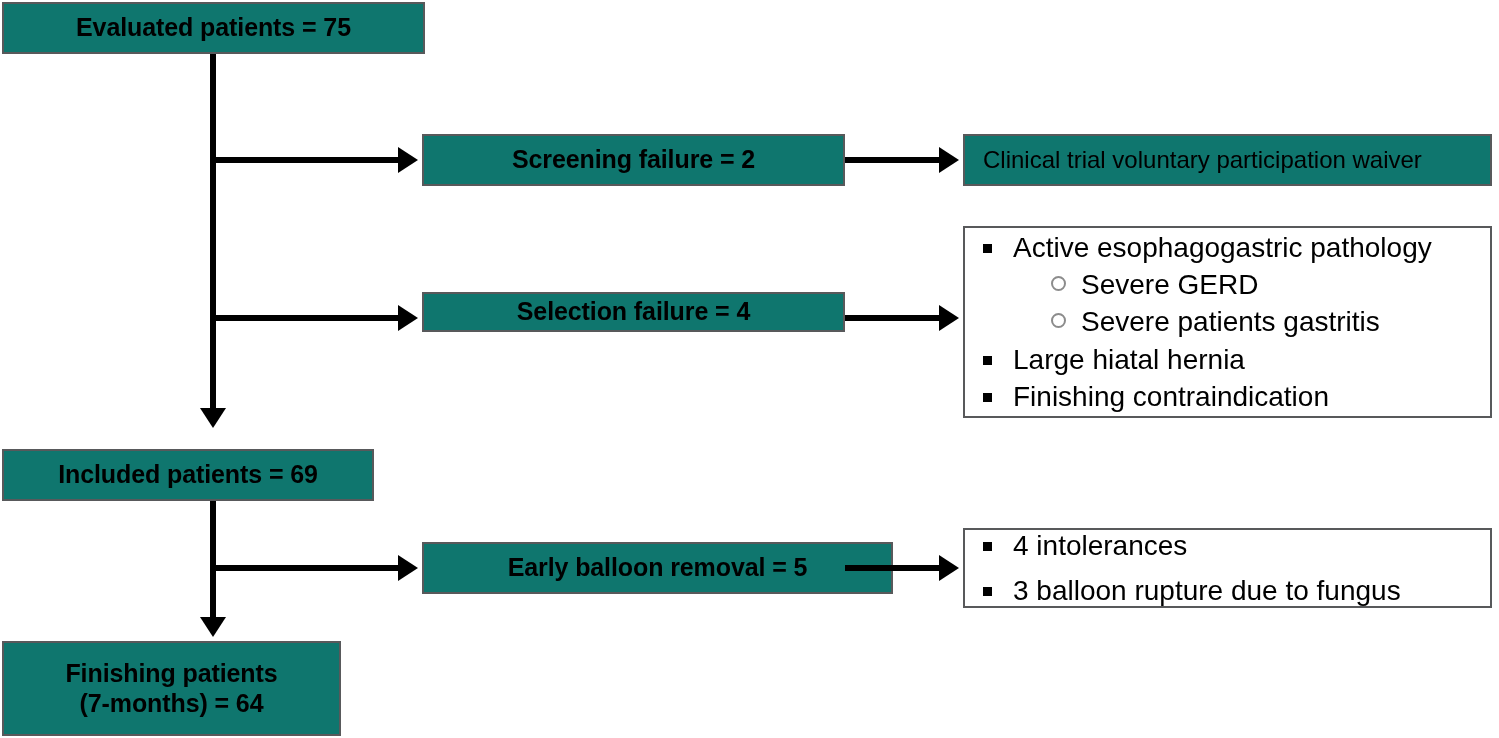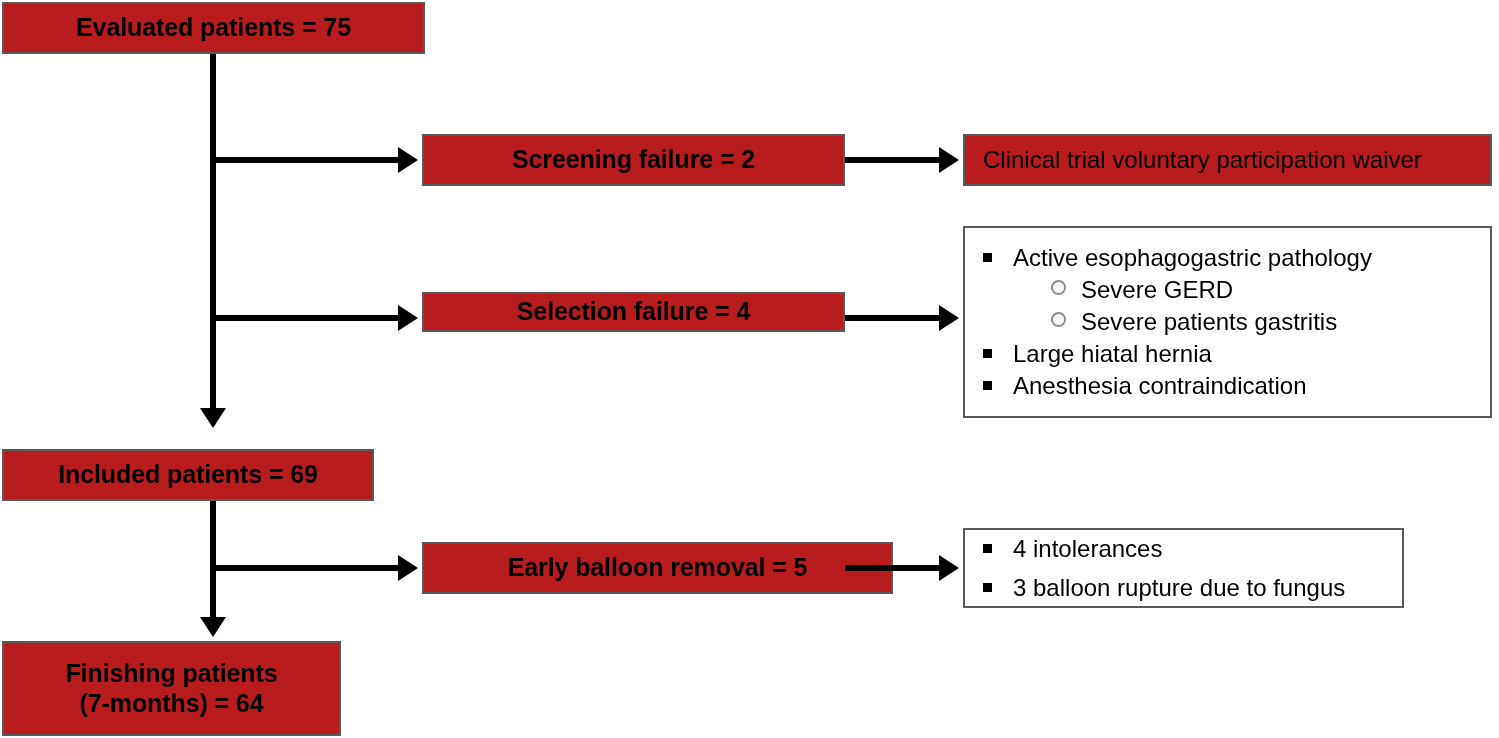"Evaluated patients = 75" .box { background: #b91c1c -> #0f766e }
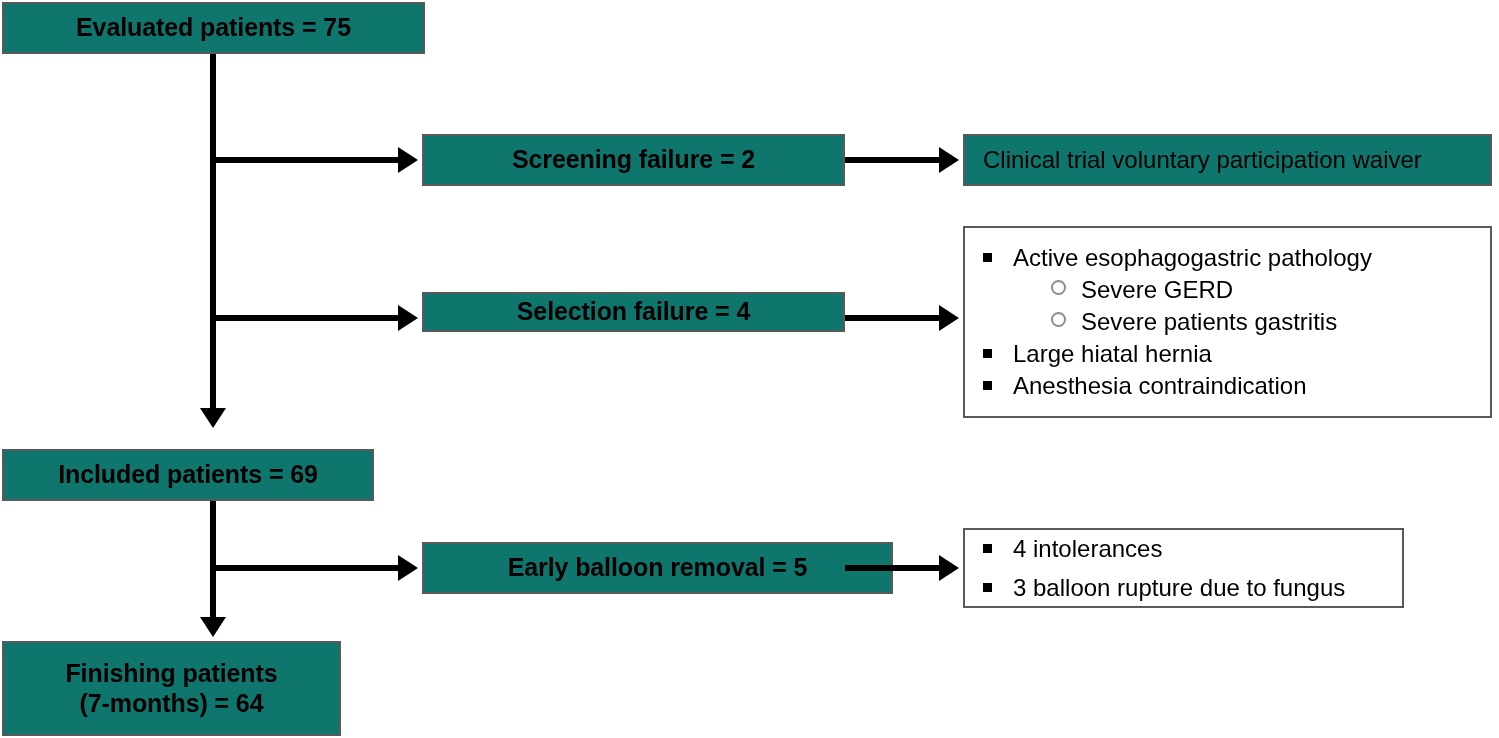"Active esophagogastric pathology" .li { font-size: 24px -> 28px }
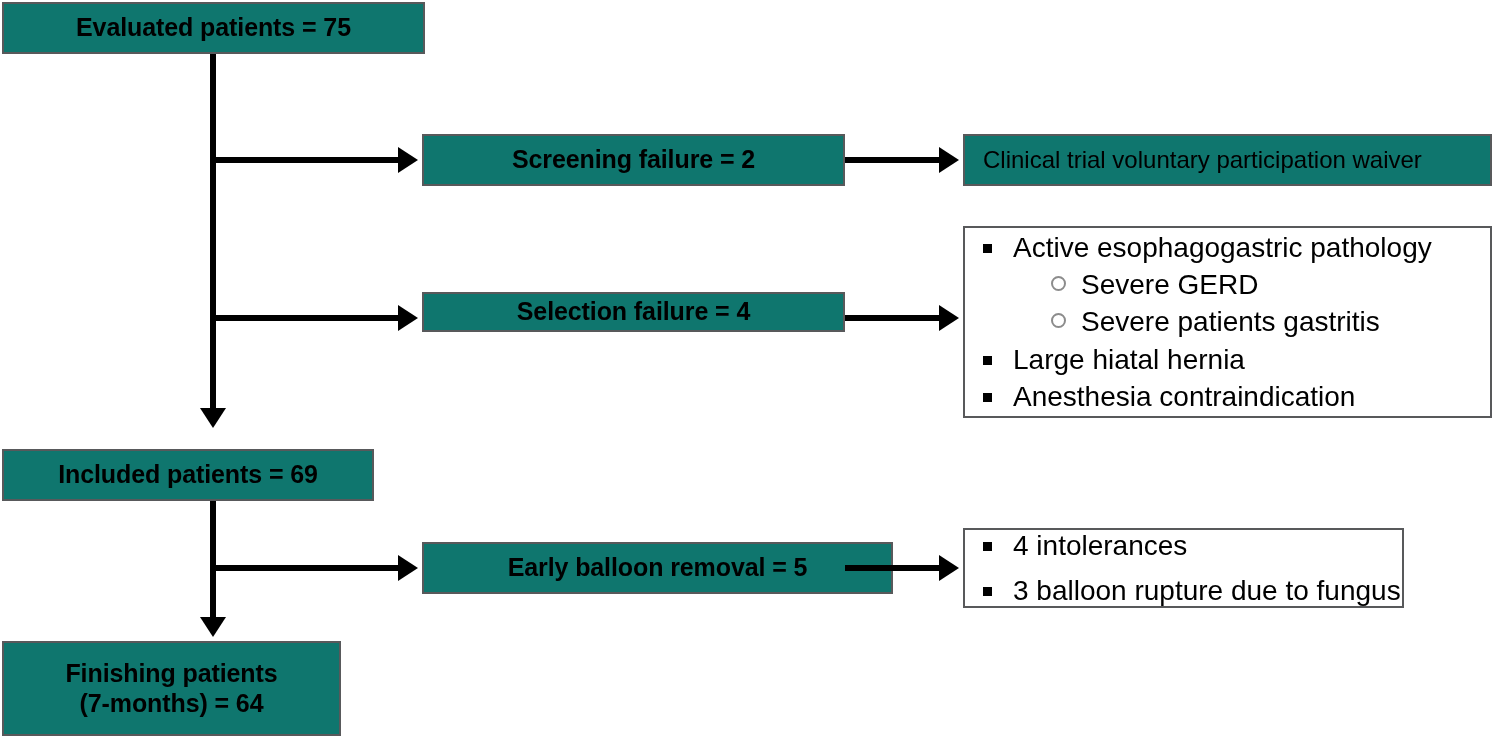"Anesthesia contraindication" span.lbl { text: Anesthesia -> Finishing }
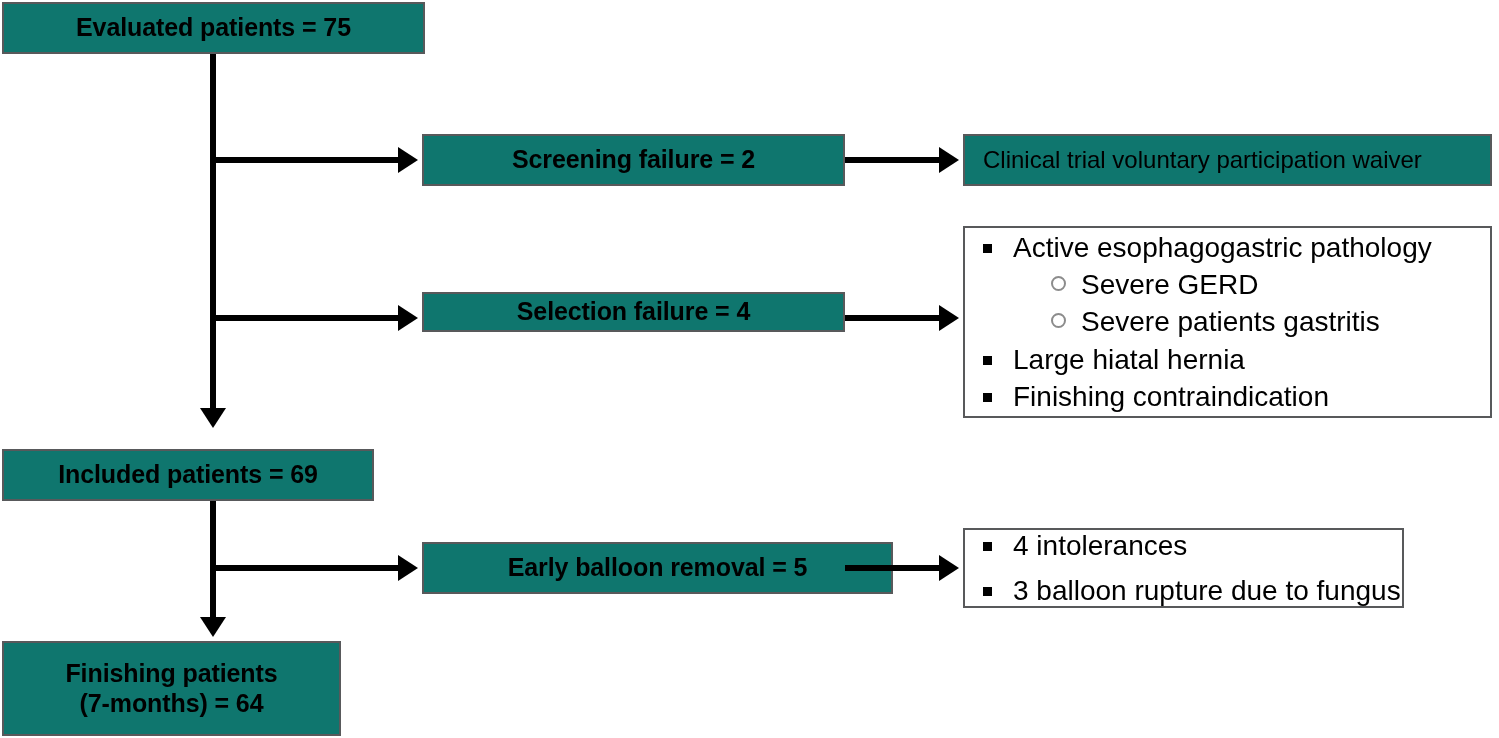"4 intolerances" div.list-box { width: 441px -> 529px }
